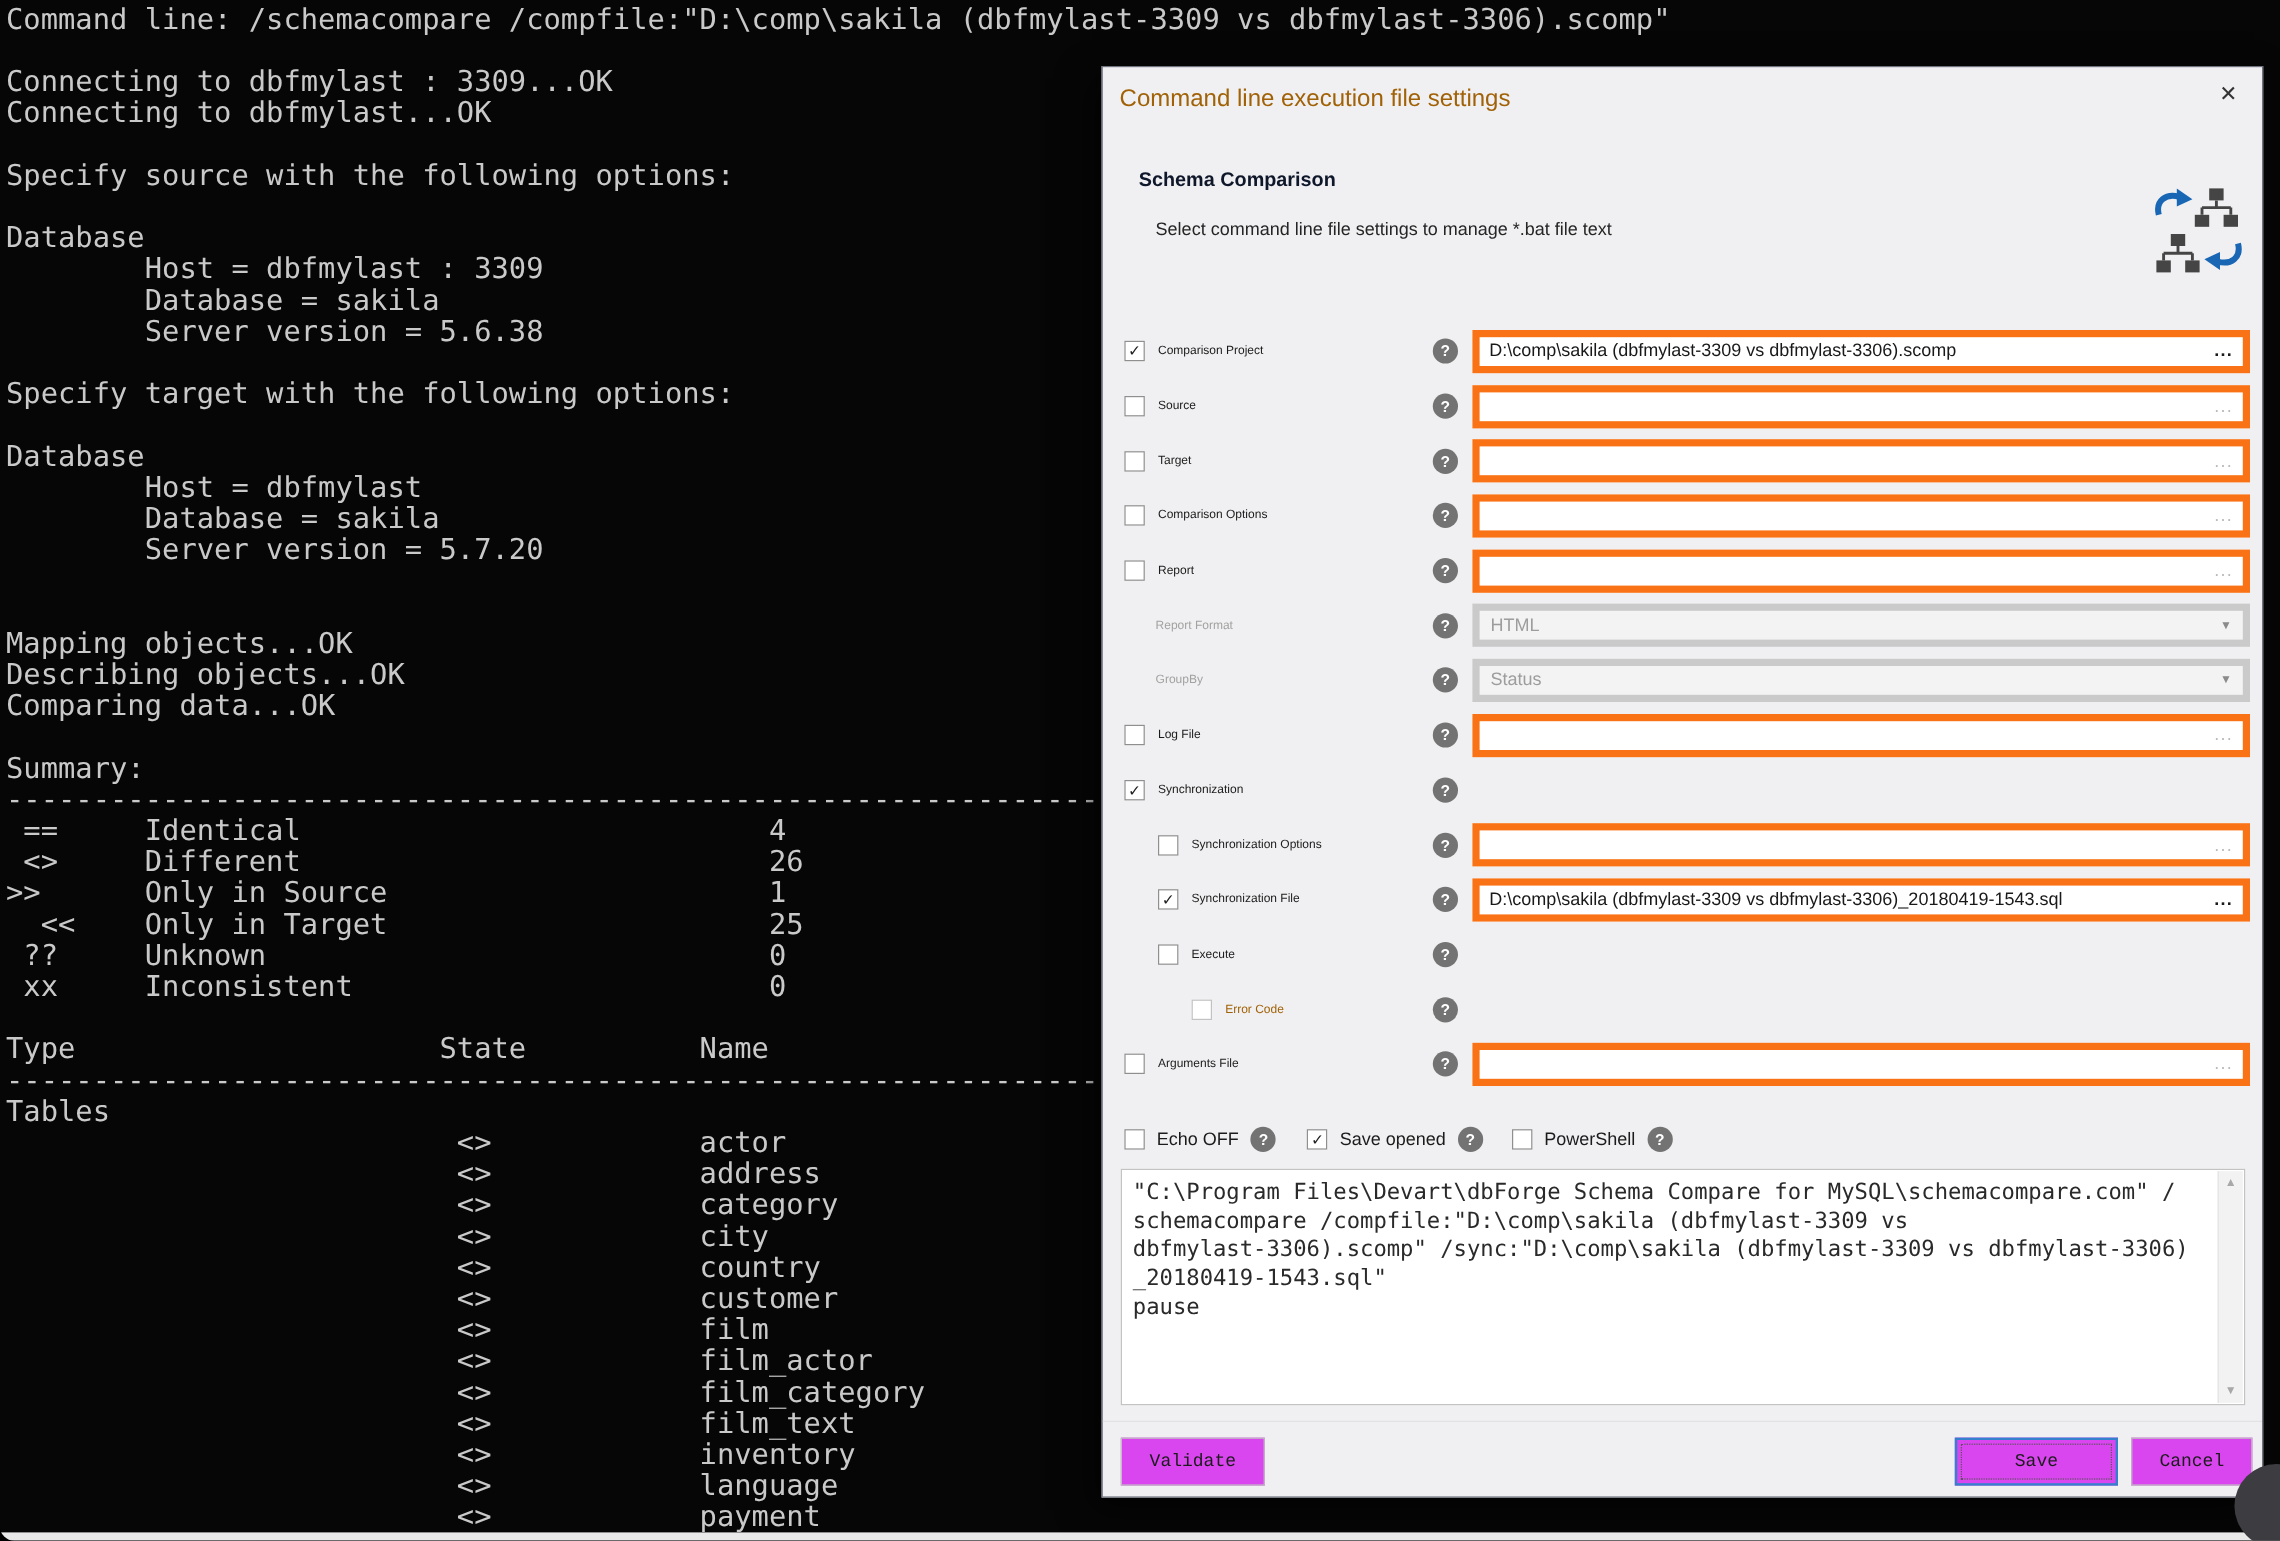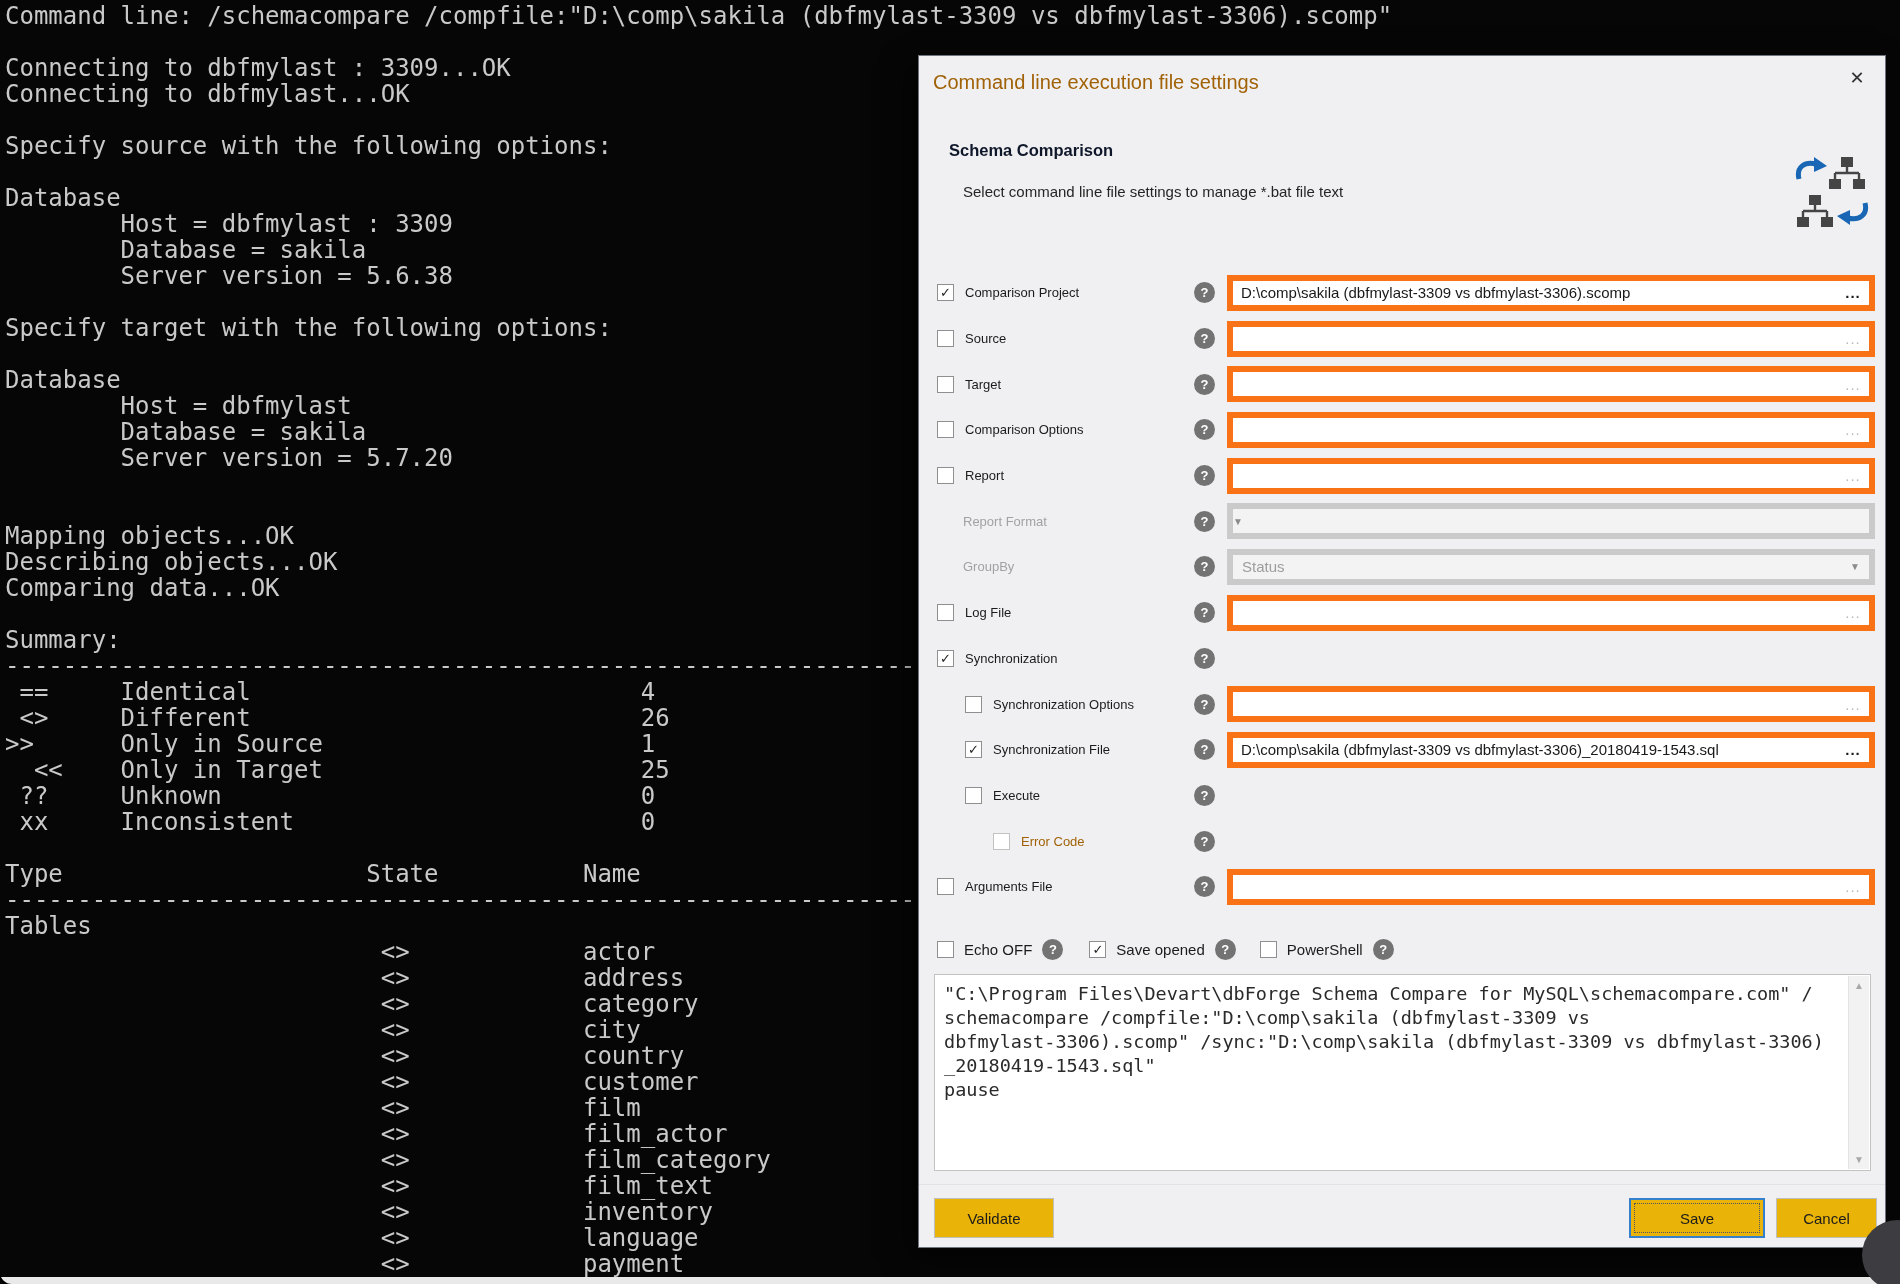"Comparison Project" .row-label { font-size: 13px -> 10px }
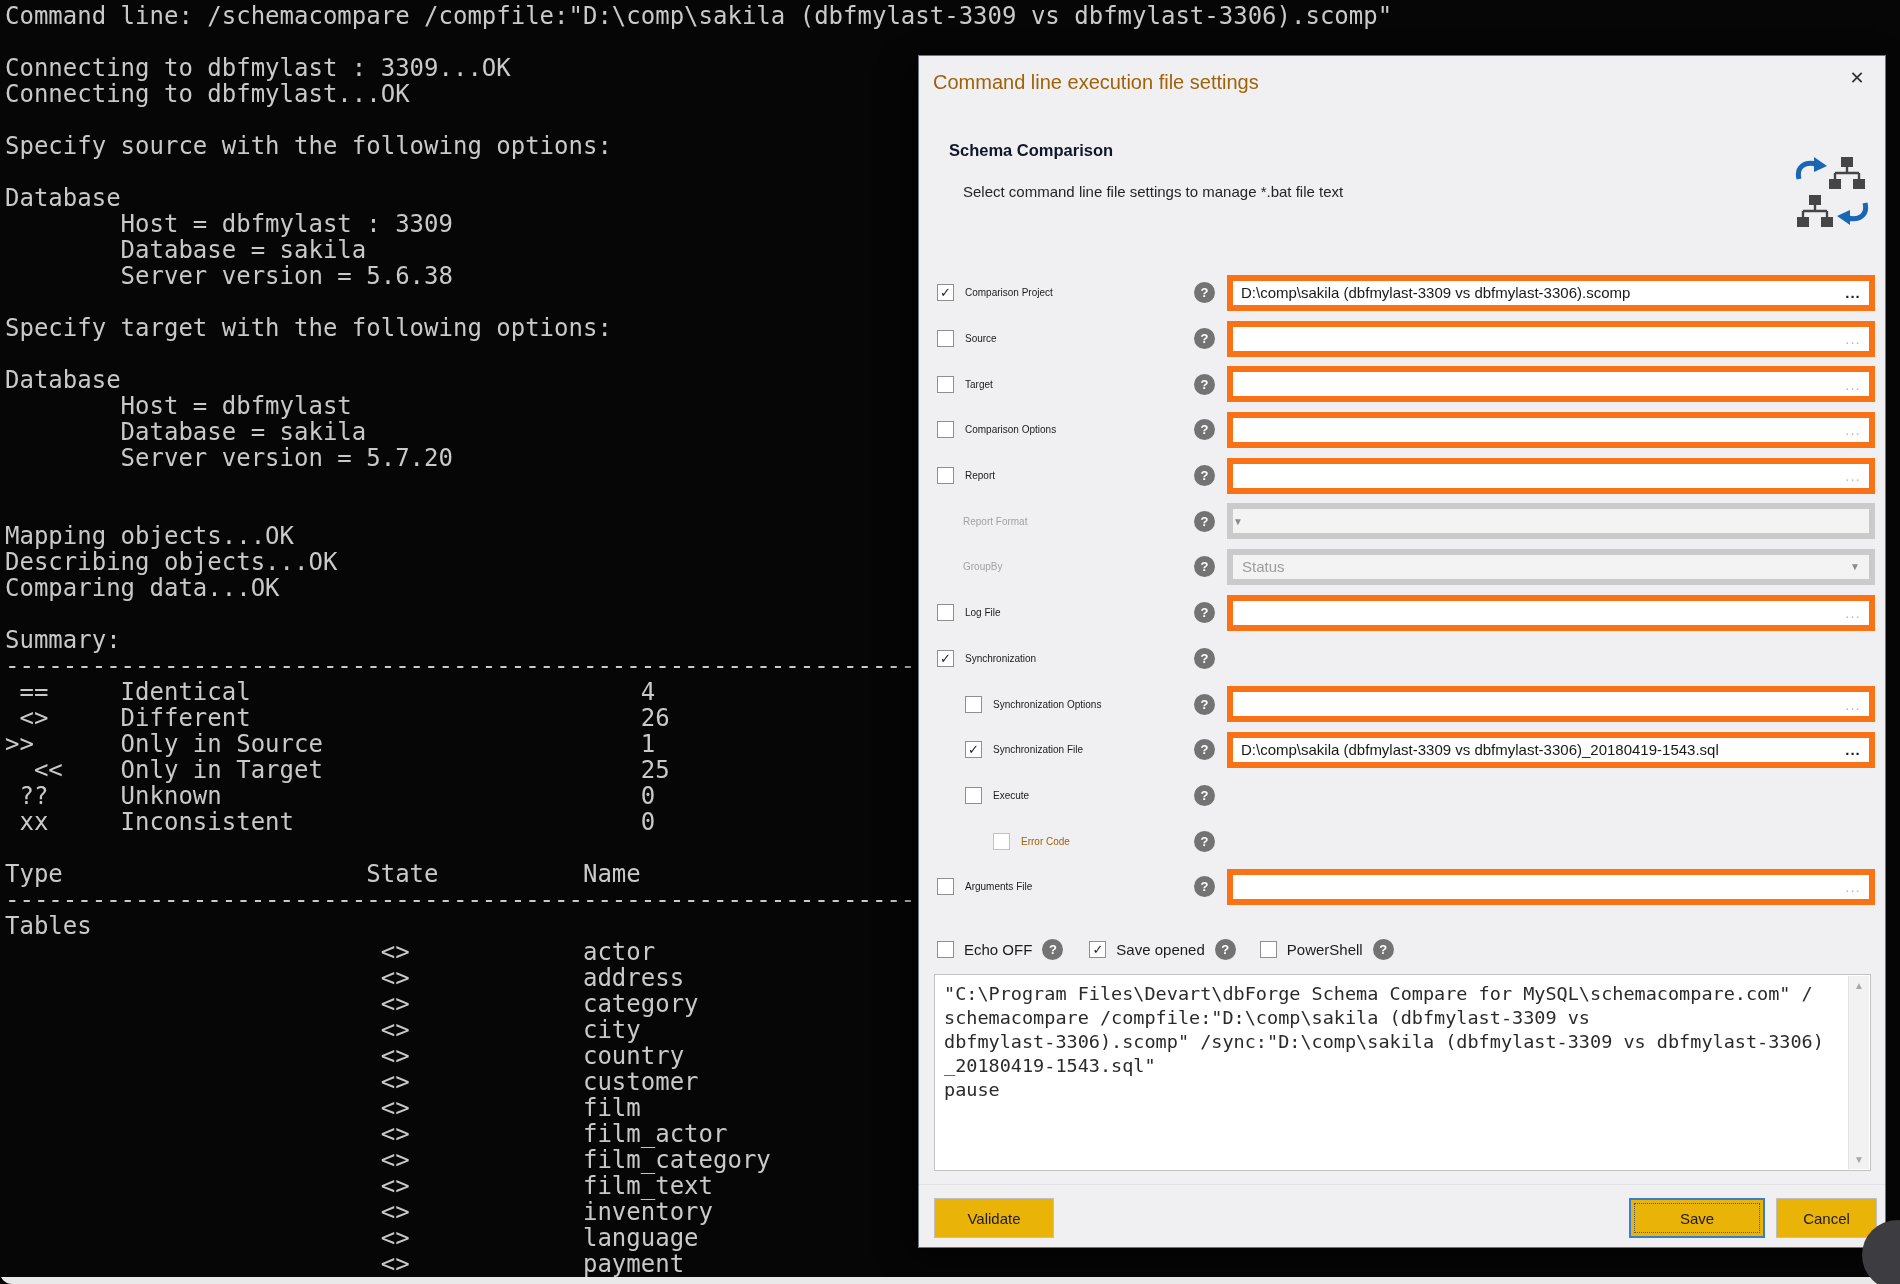"HTML" span.sel-text { html: none -> <span>HTML</span> }
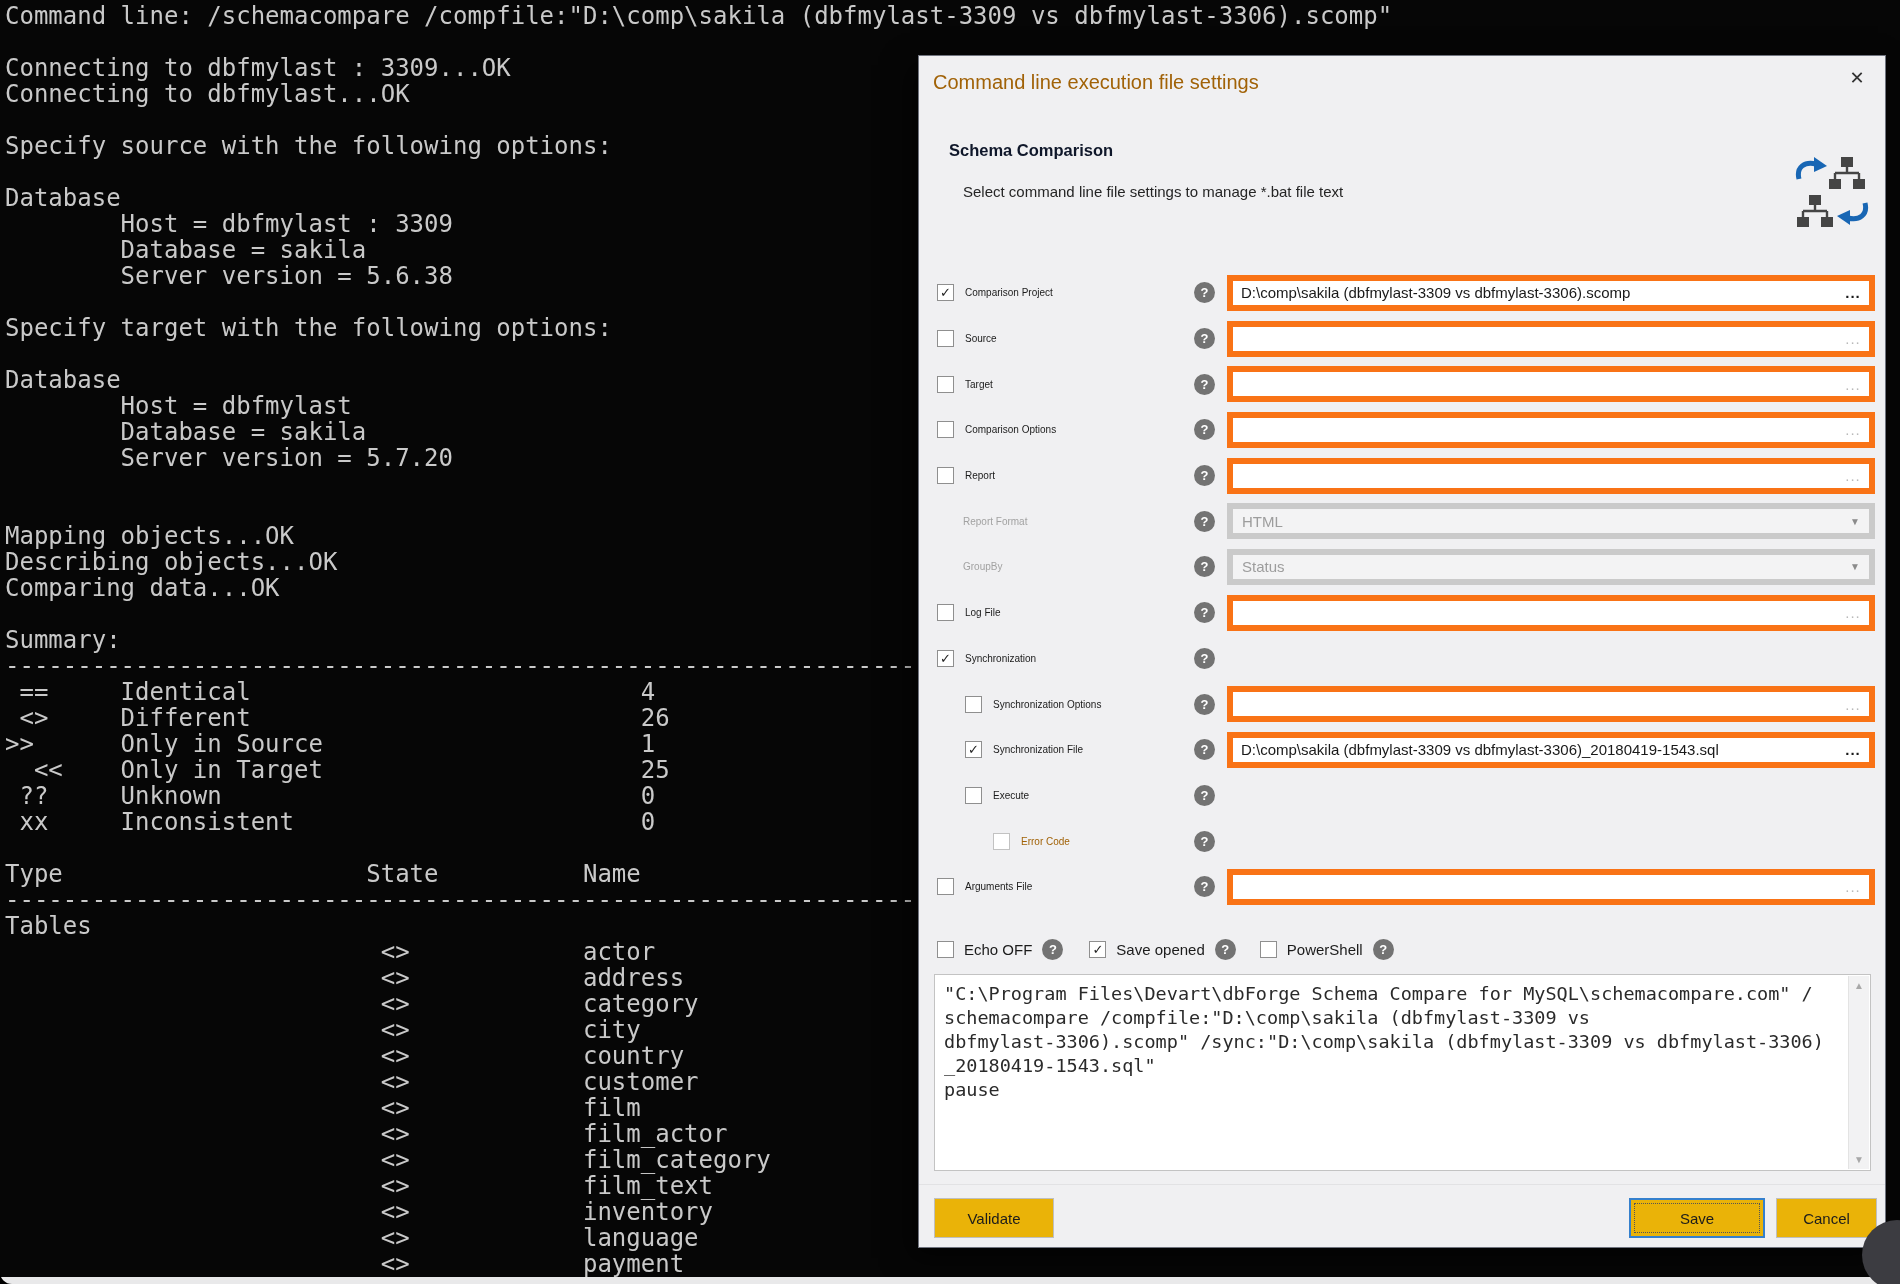"Validate" .btn { background: #eab308 -> #d946ef; font-family: none -> Liberation Mono, monospace }
